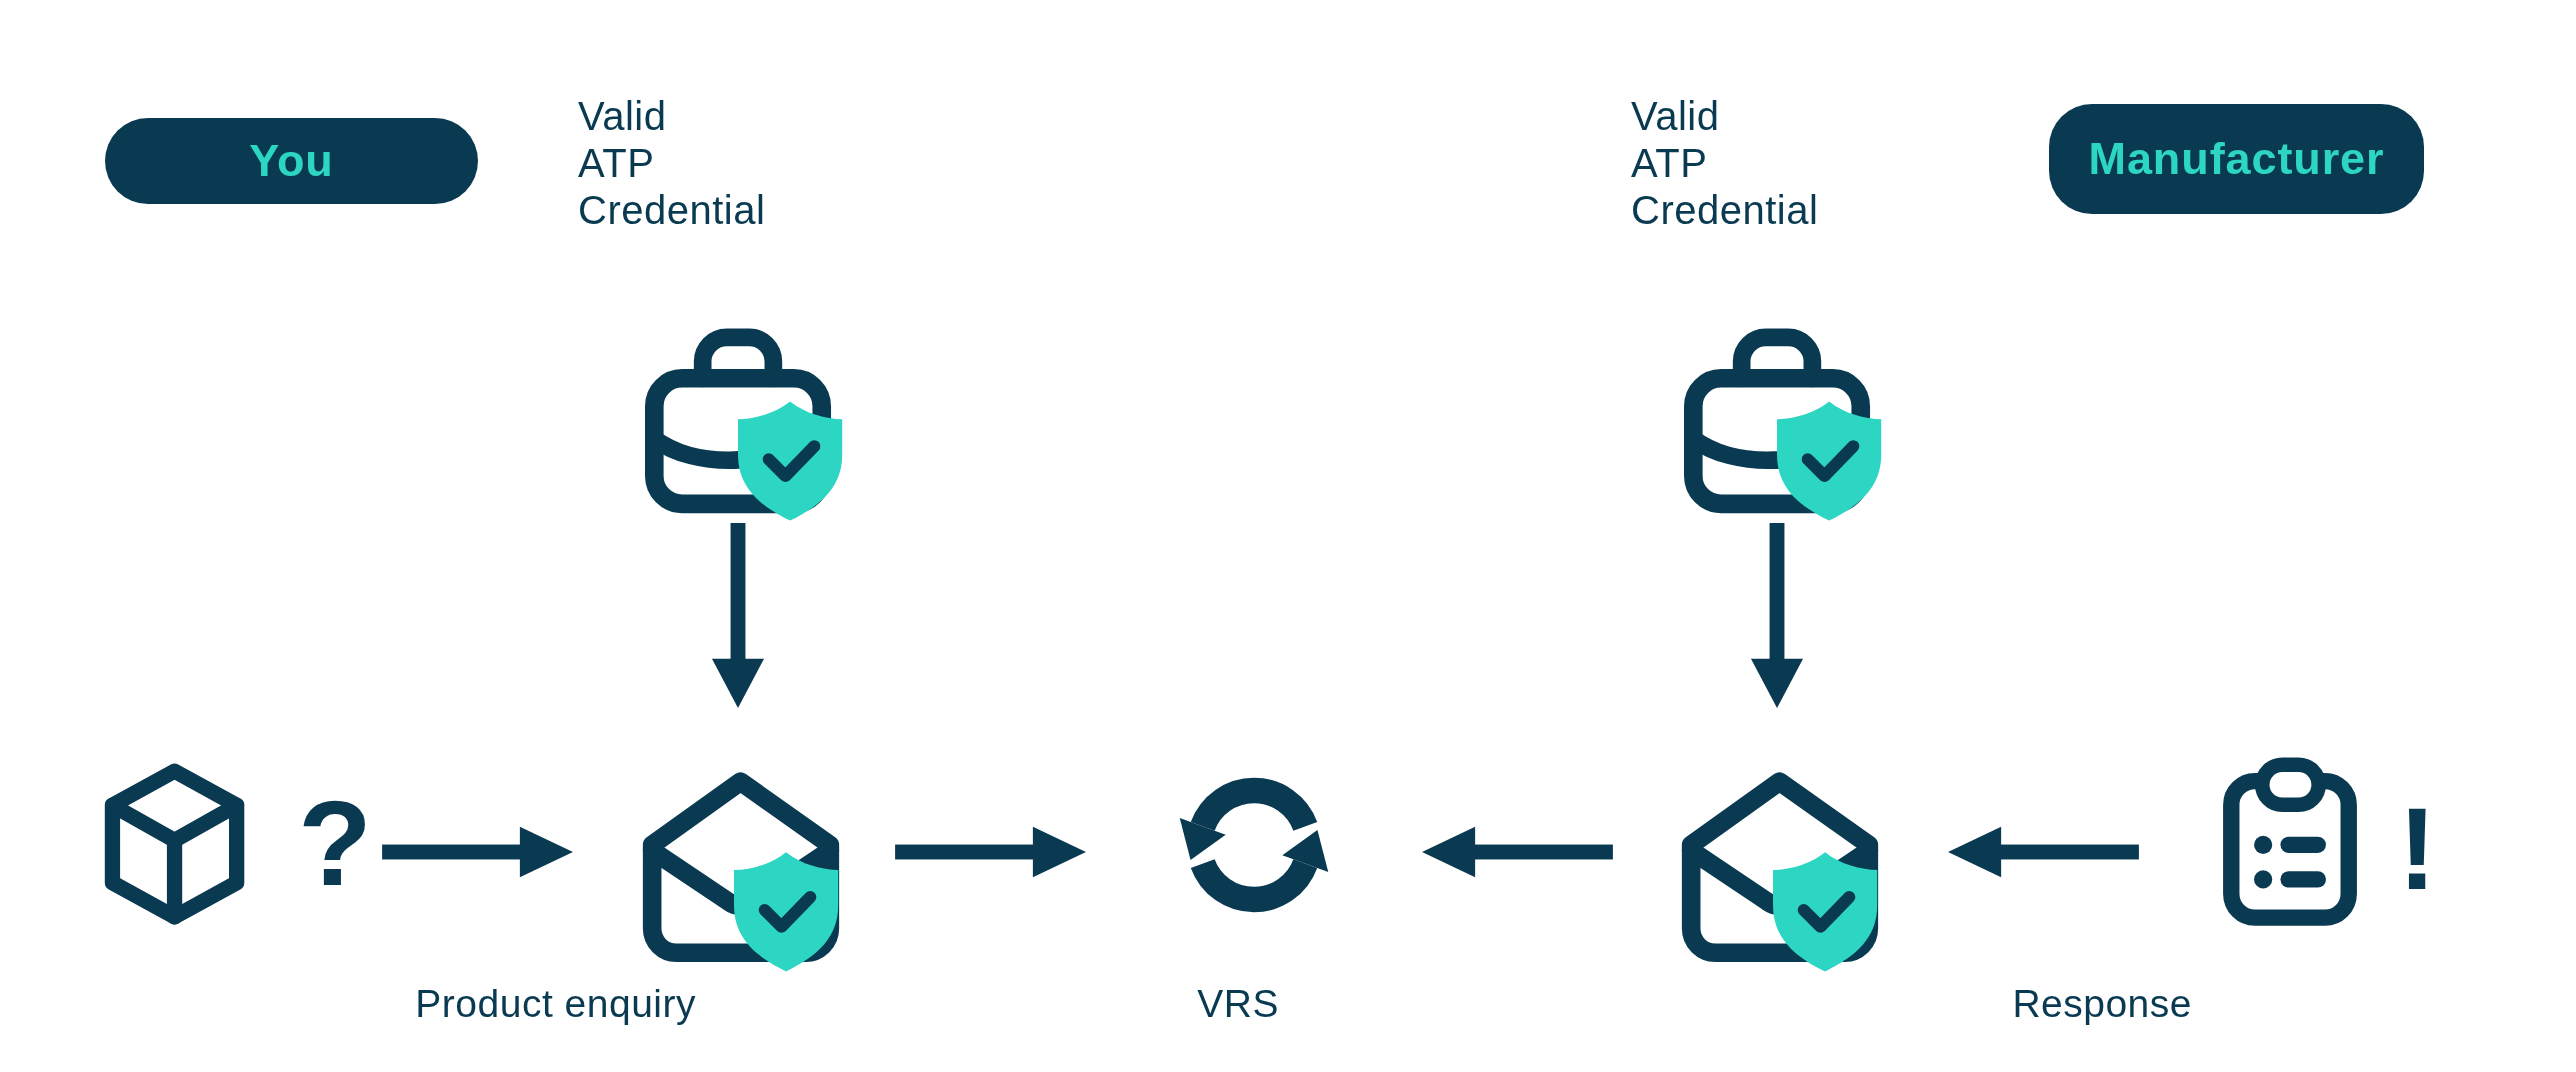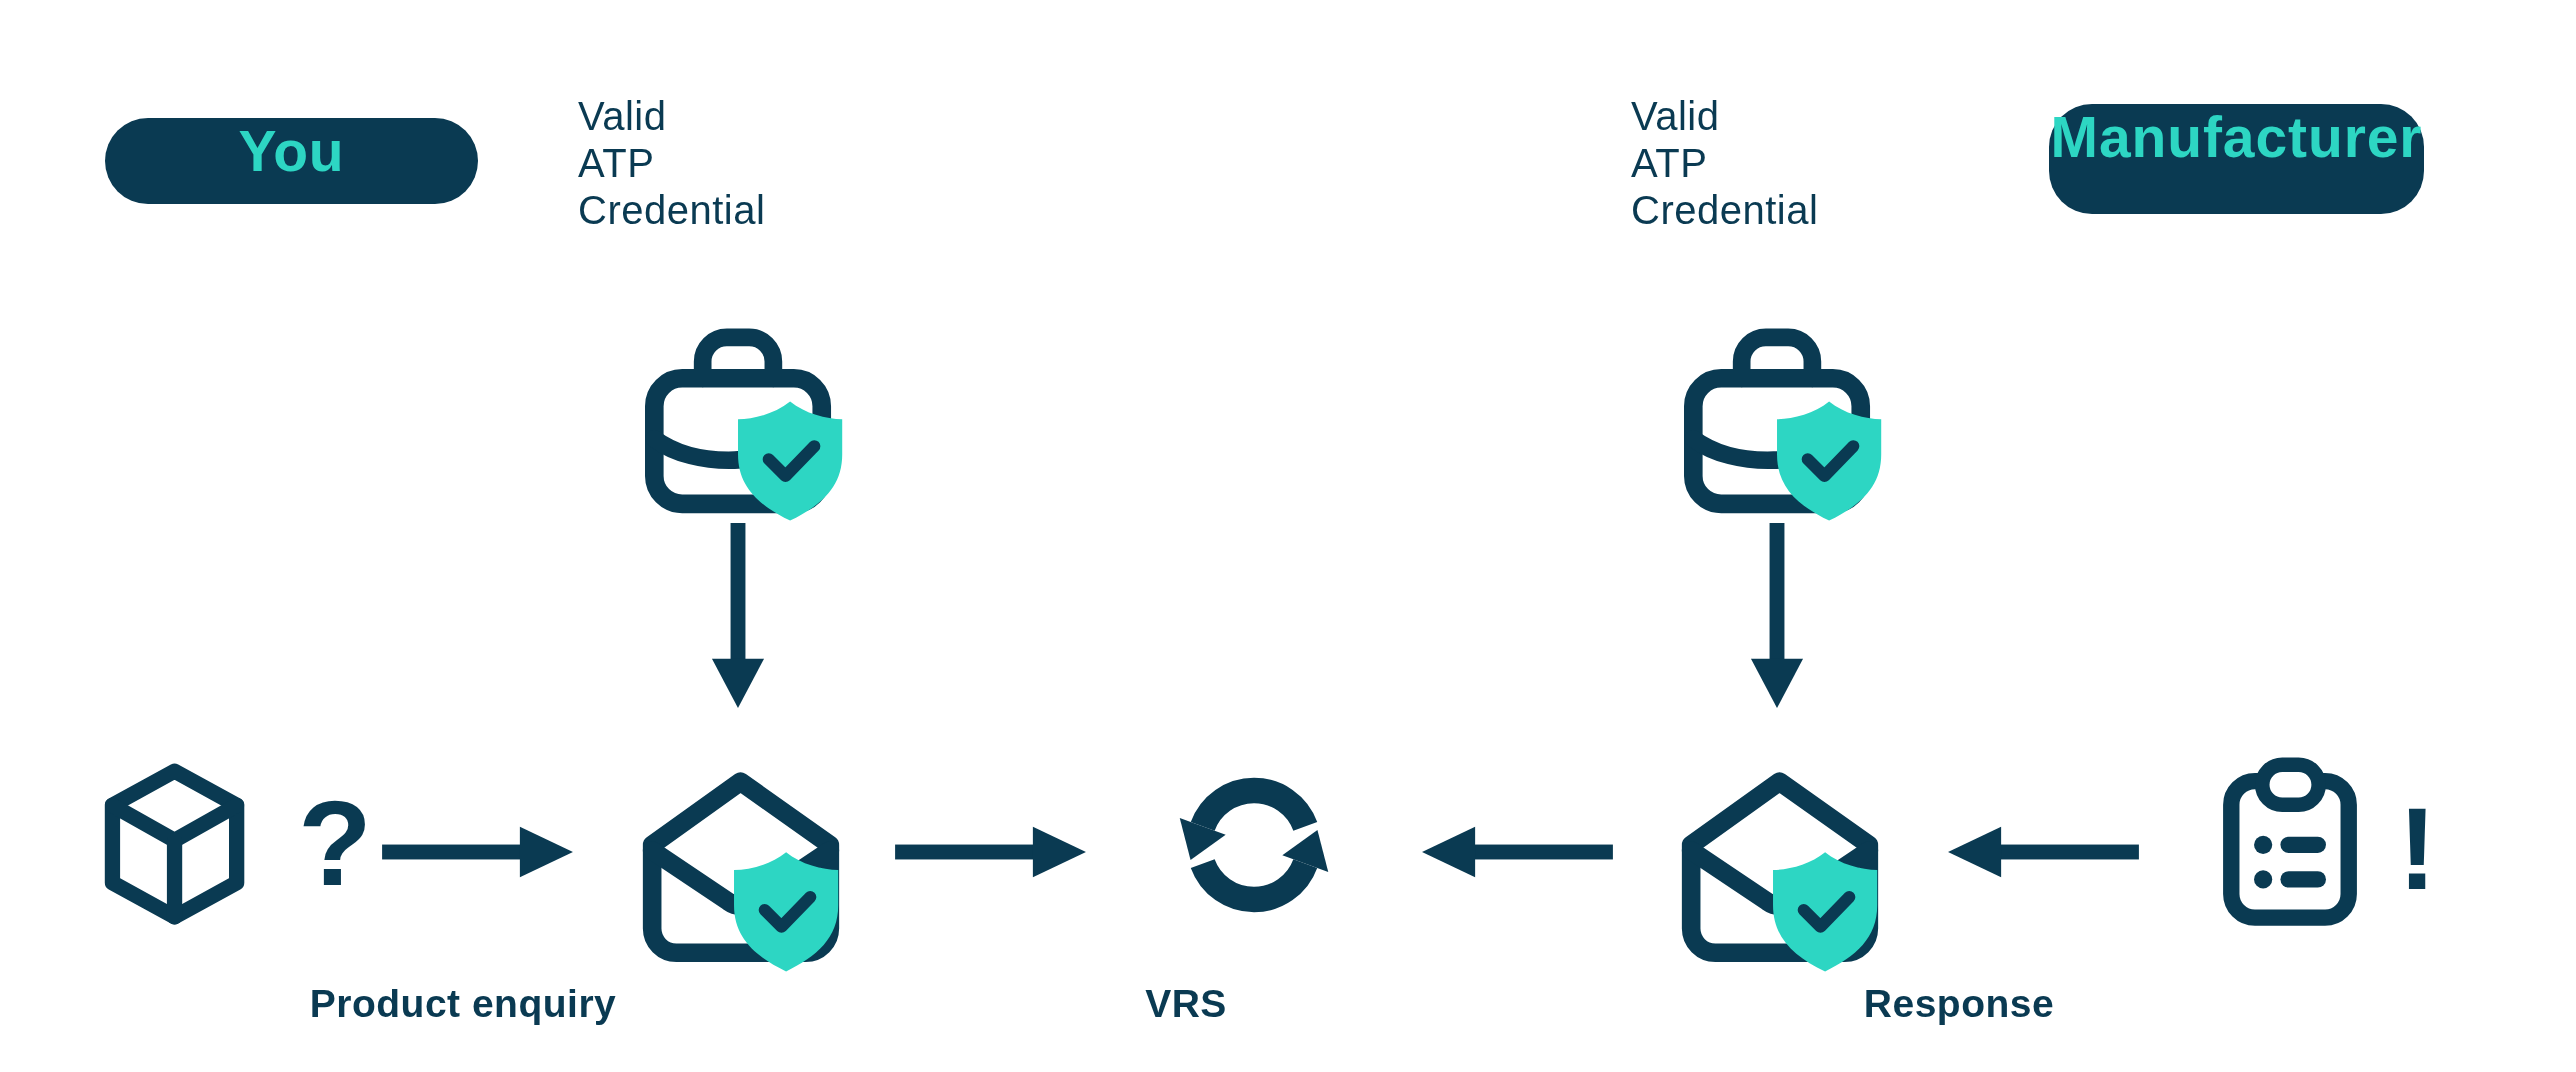"You" .pill { align-items: flex-start -> center; font-size: 57px -> 45px }
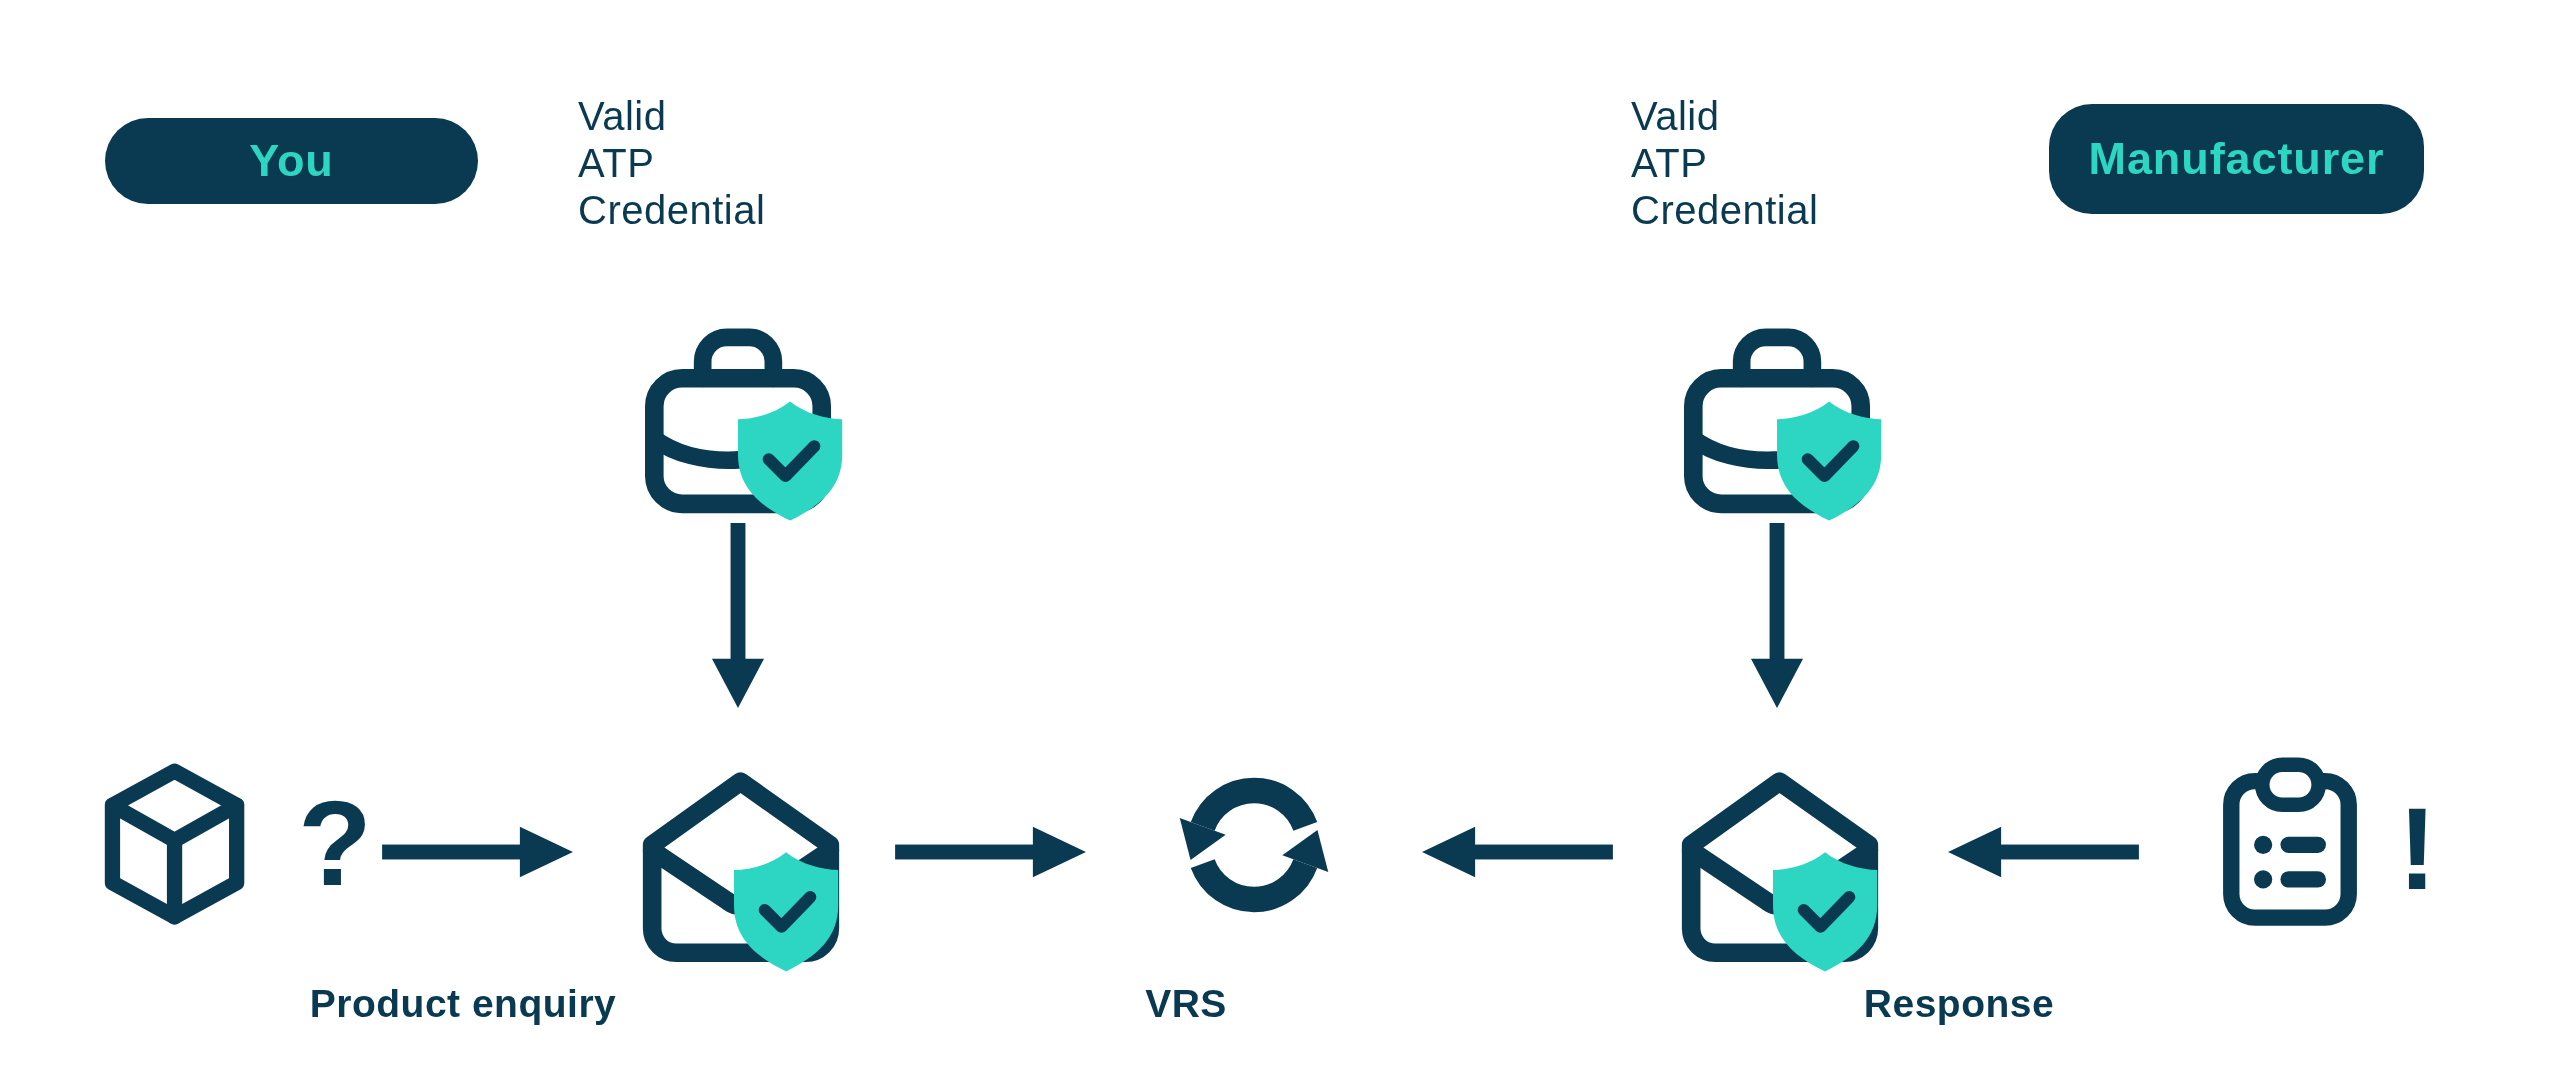"Product enquiry" .lbl { font-weight: 700 -> 400; text-align: center -> right }
